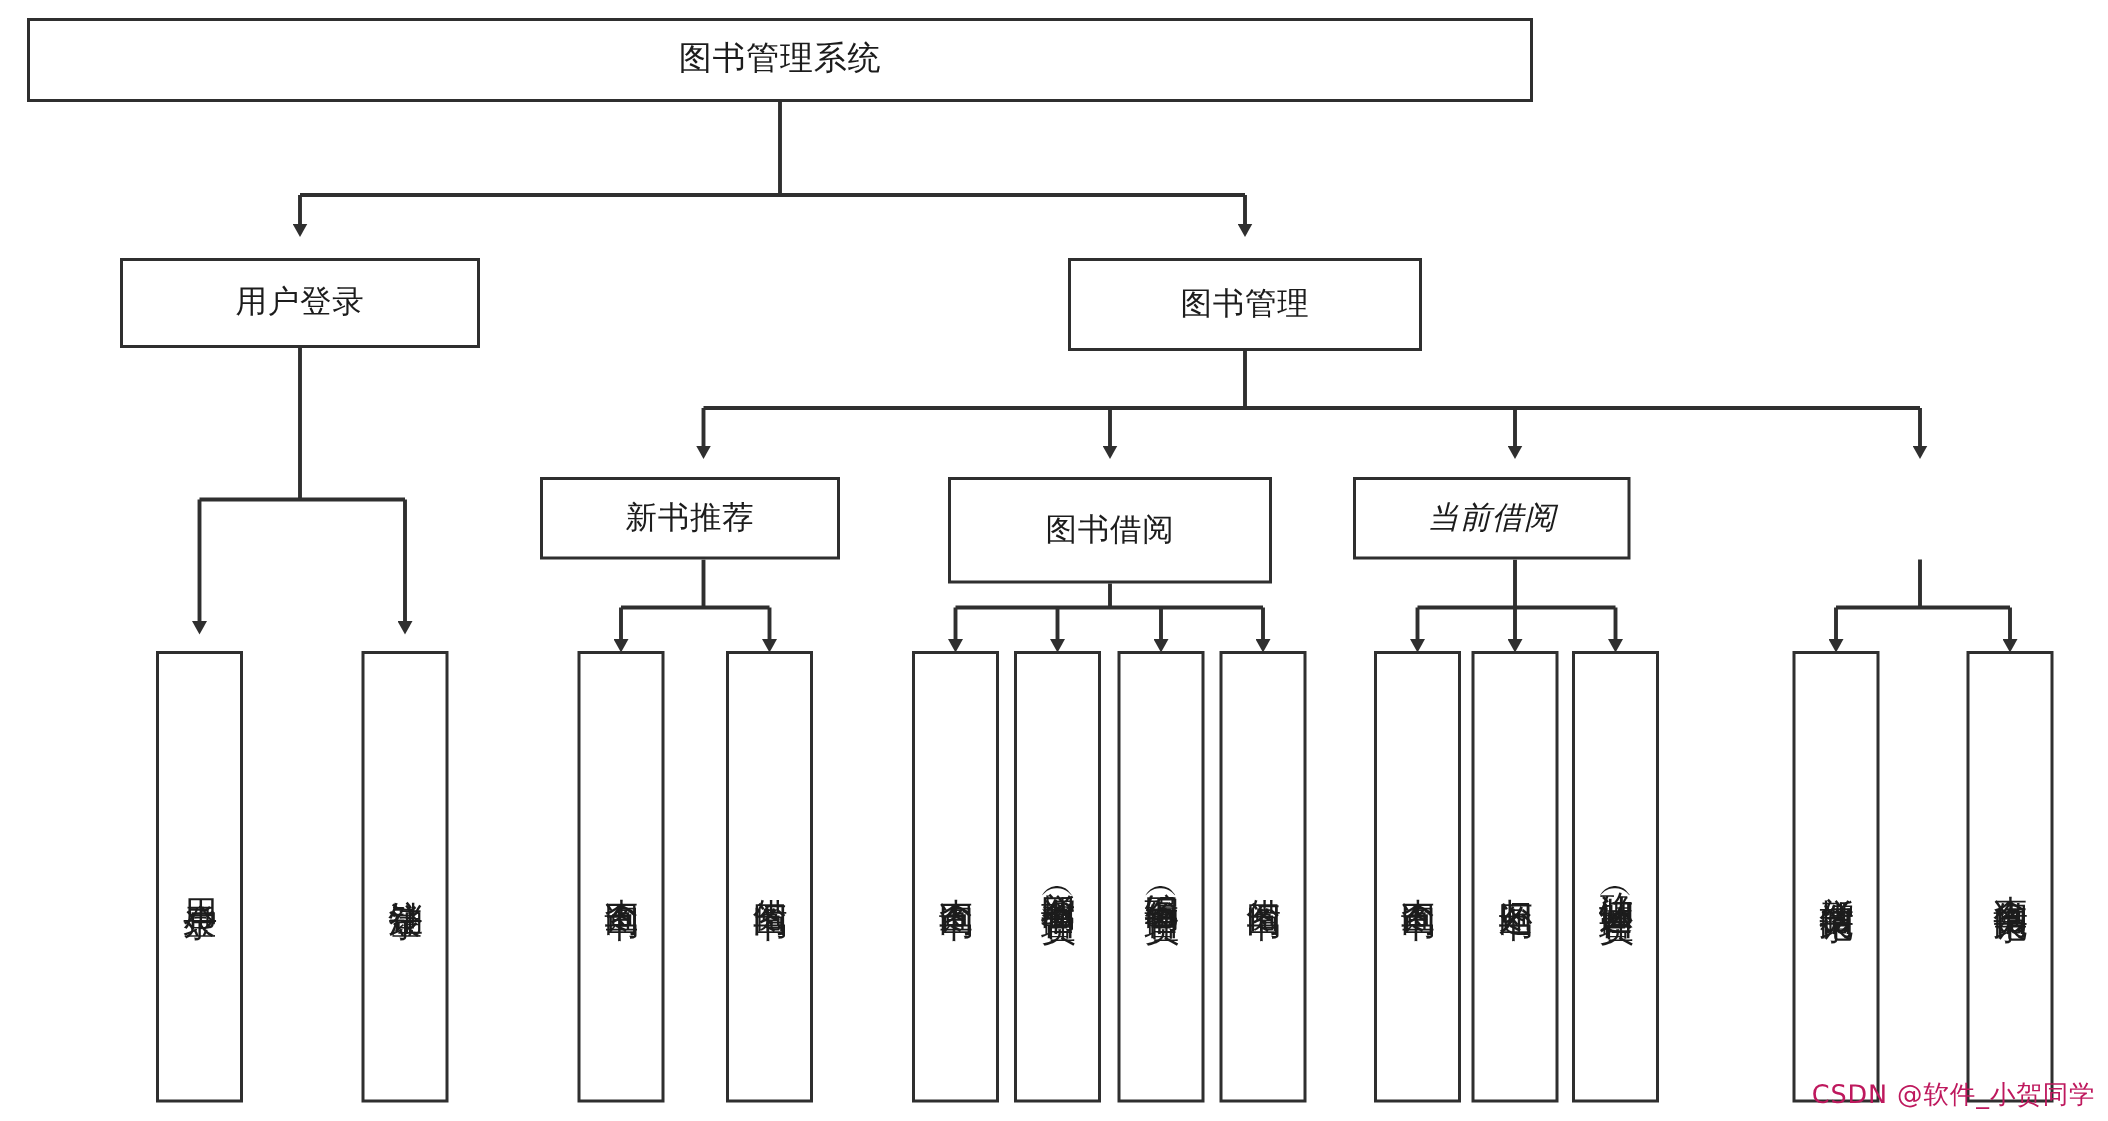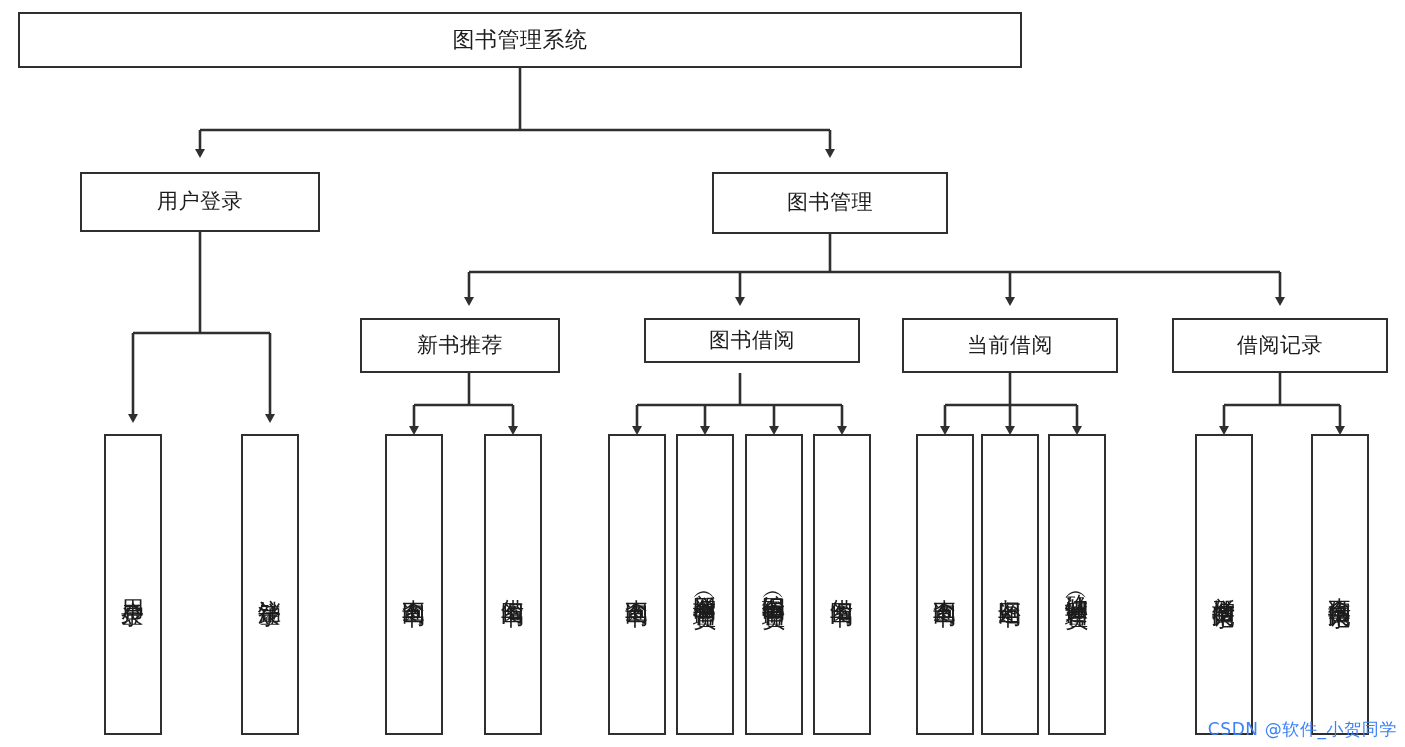"图书借阅" div.node { height: 45px -> 71px; margin-left: 12px -> none }
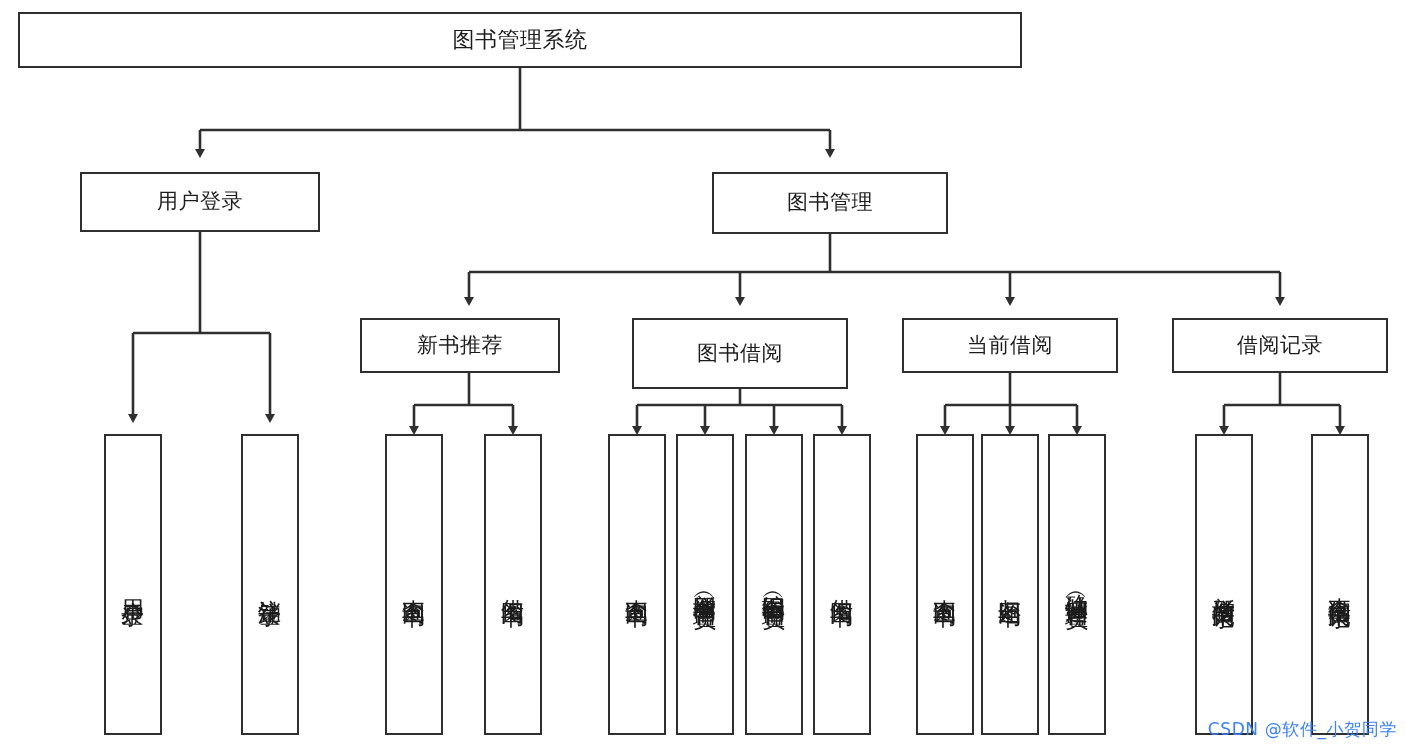"当前借阅" div.node { font-style: none -> italic; width: 216px -> 185px }
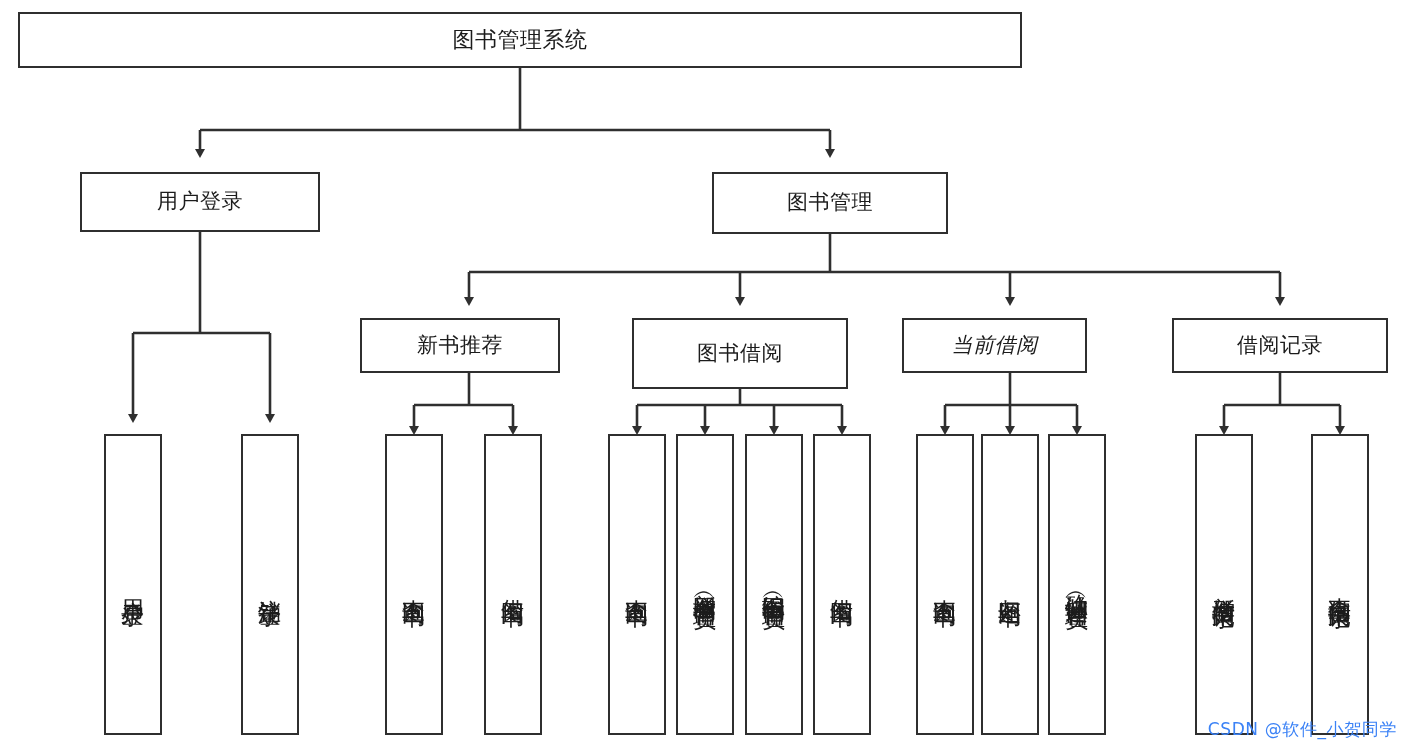"借阅记录" div.node { html: <div> <span>借阅记录</span> </div> -> none }
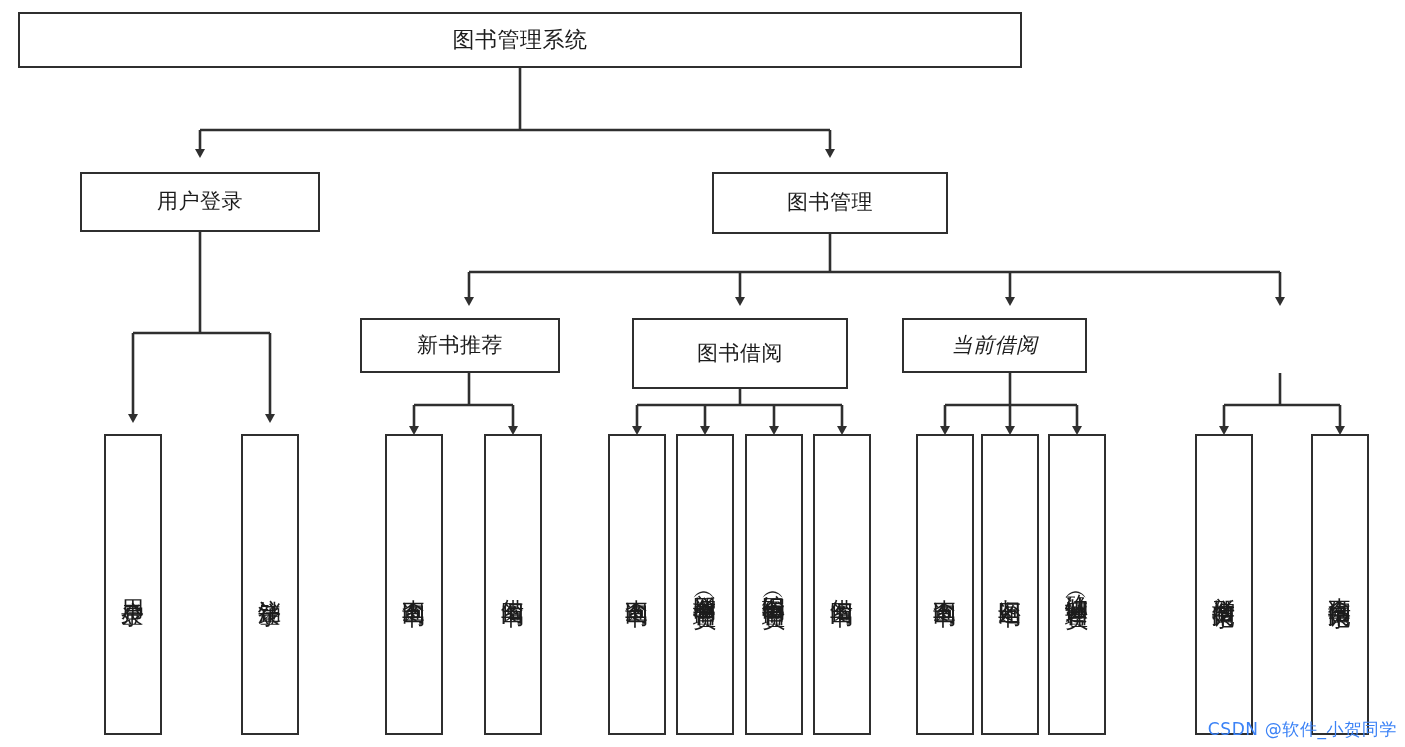"CSDN @软件_小贺同学" .watermark { color: #3b82f6 -> #be185d }
